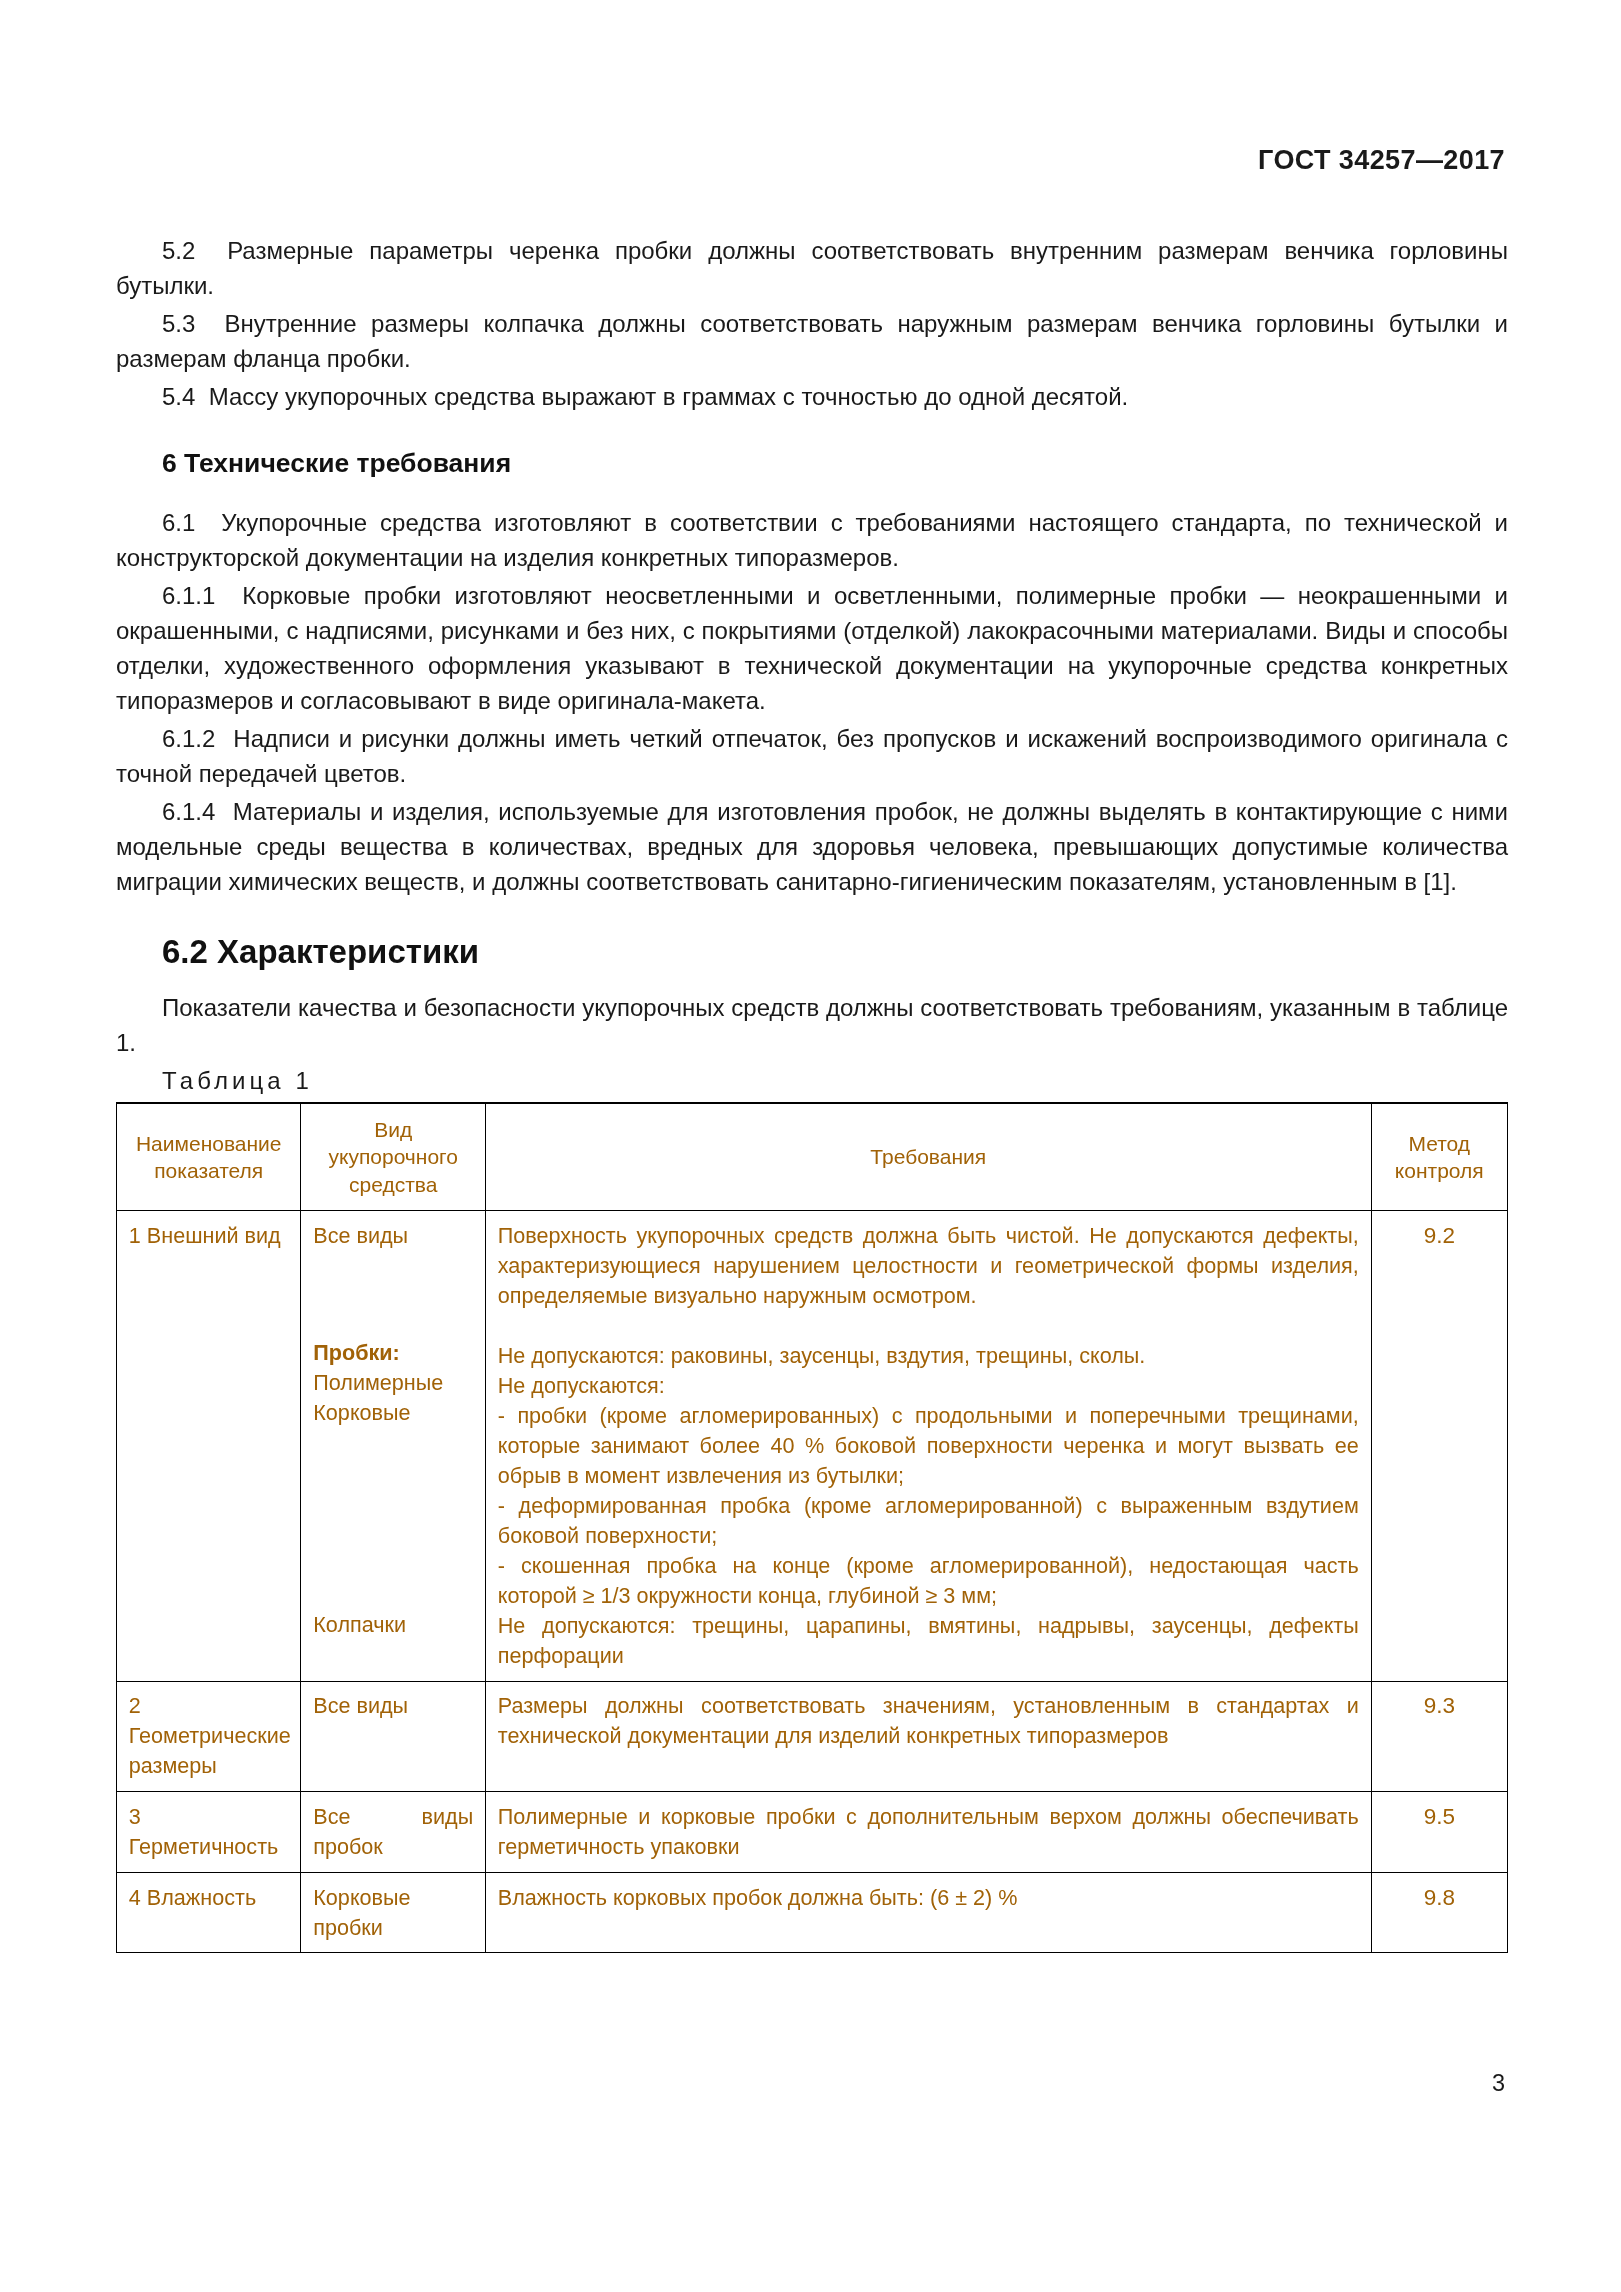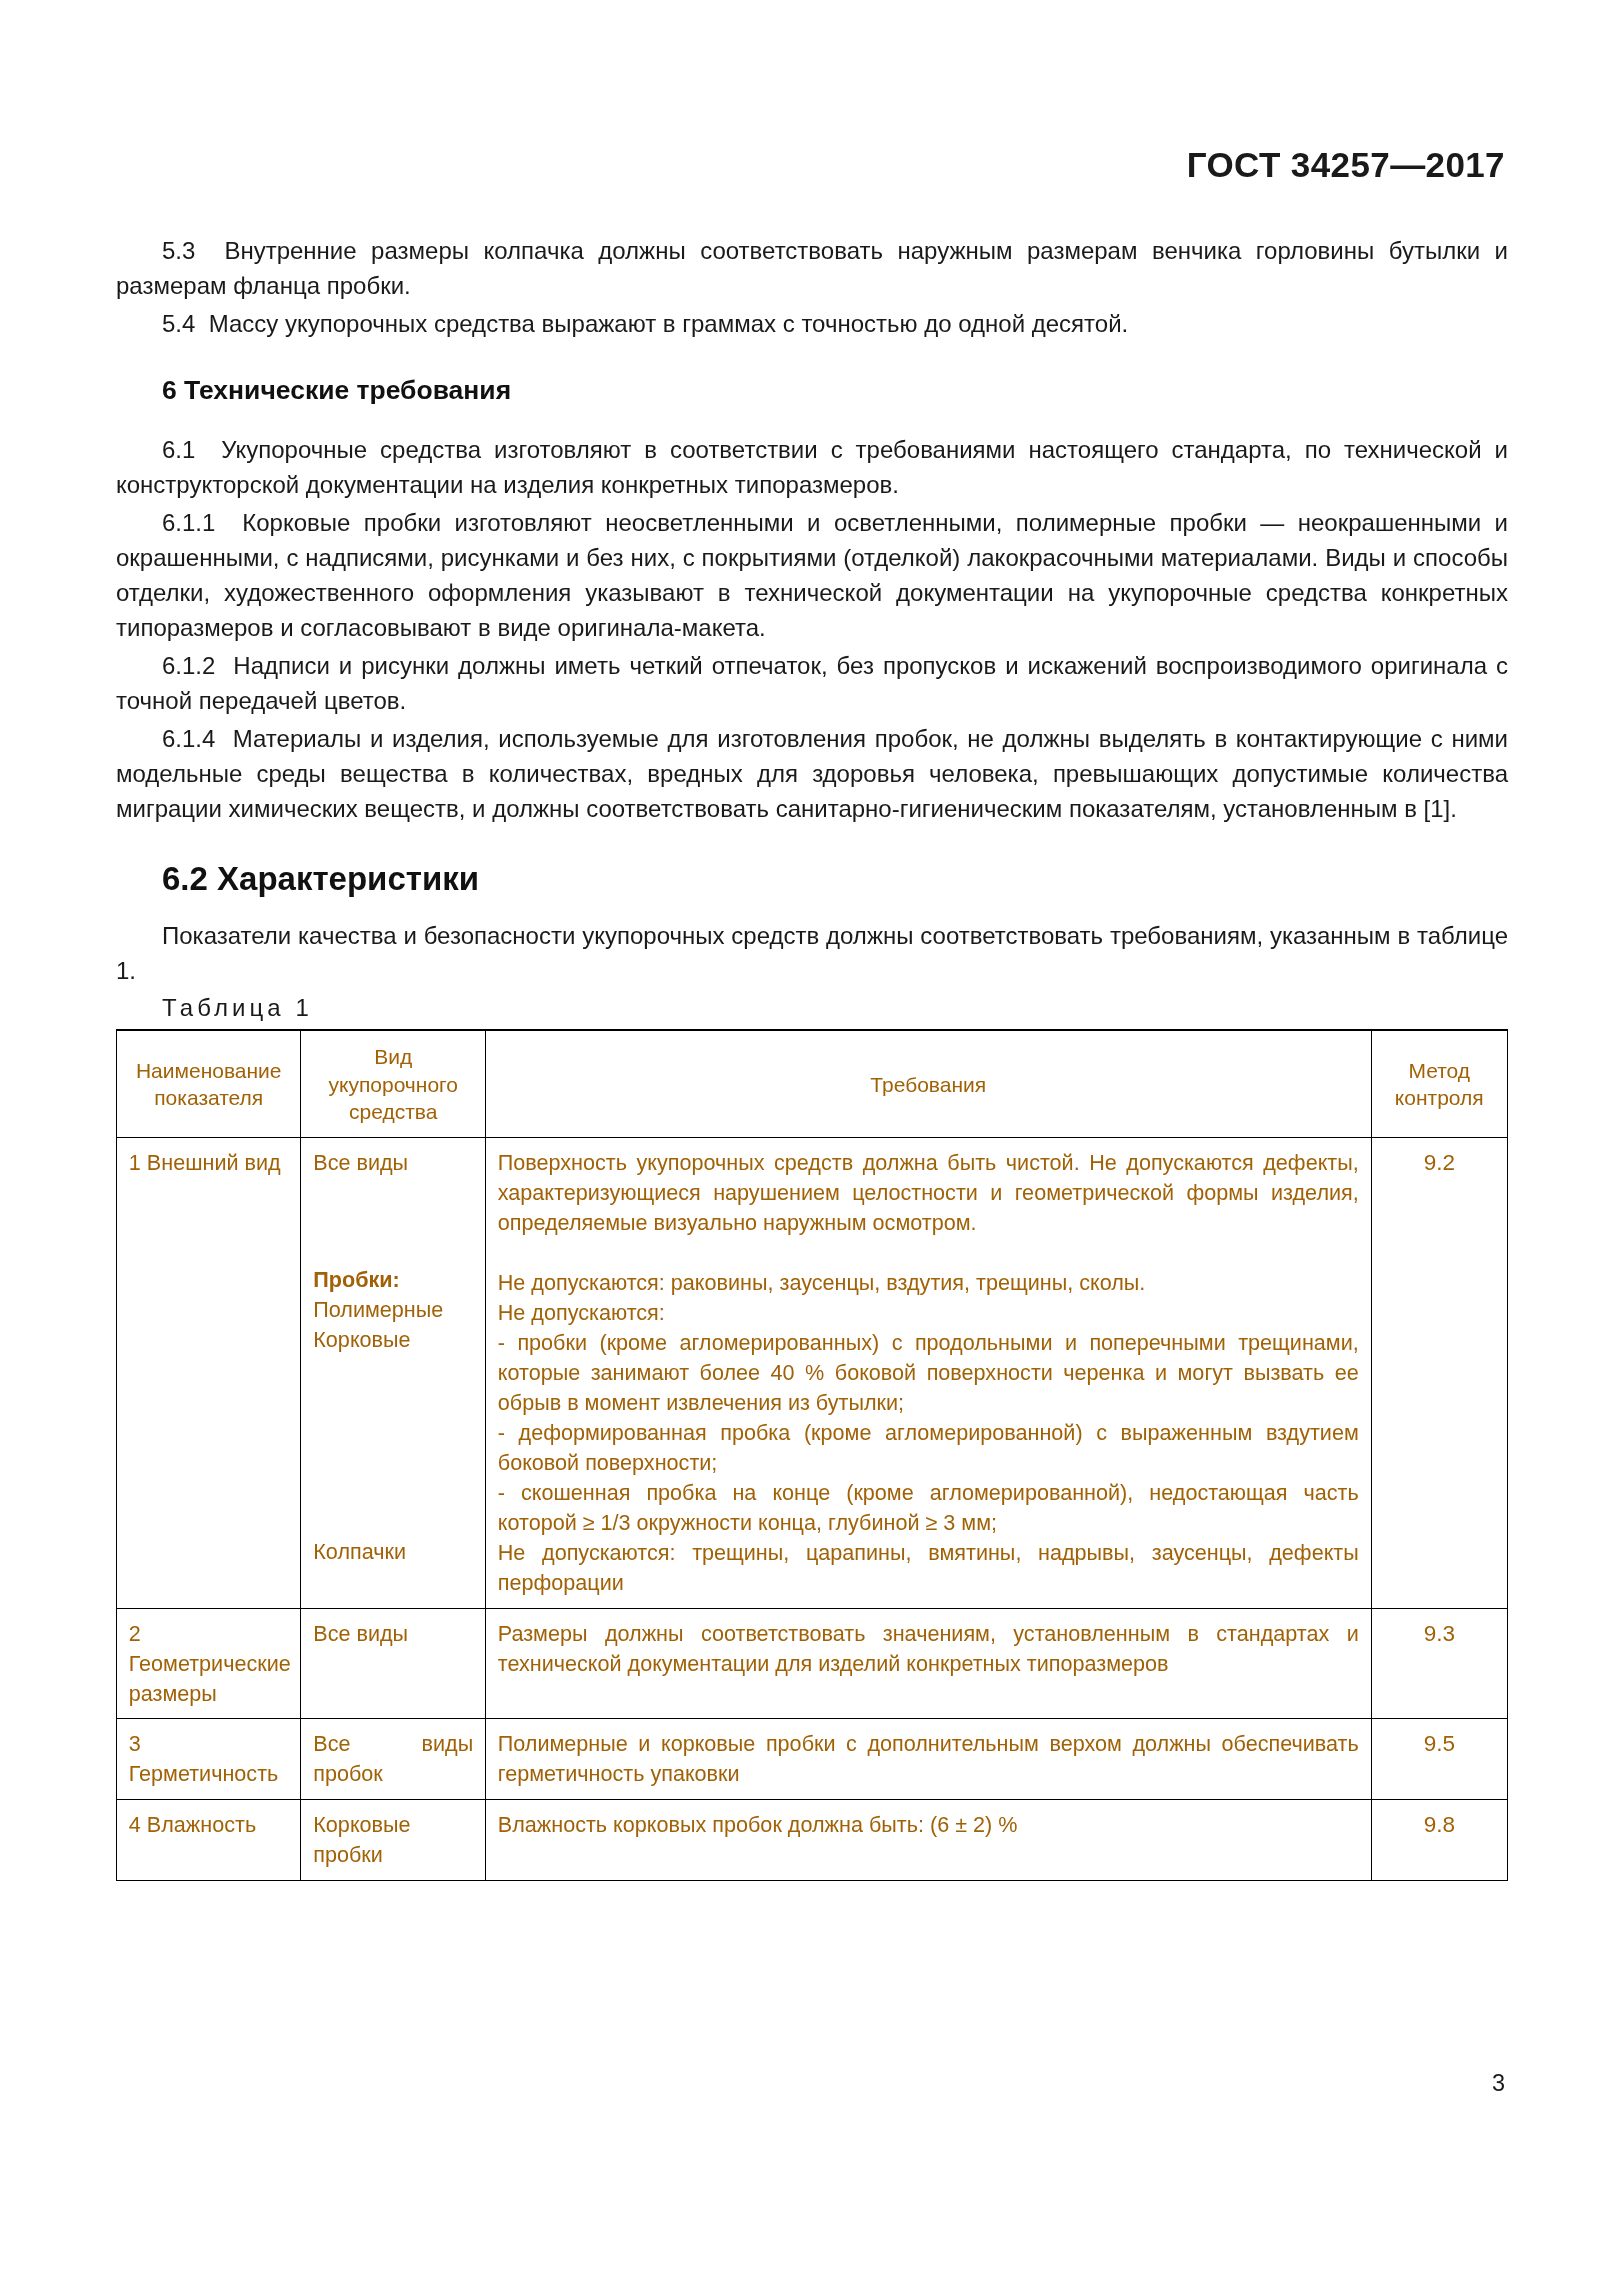"ГОСТ 34257—2017" .doc-header { font-size: 35px -> 27px }
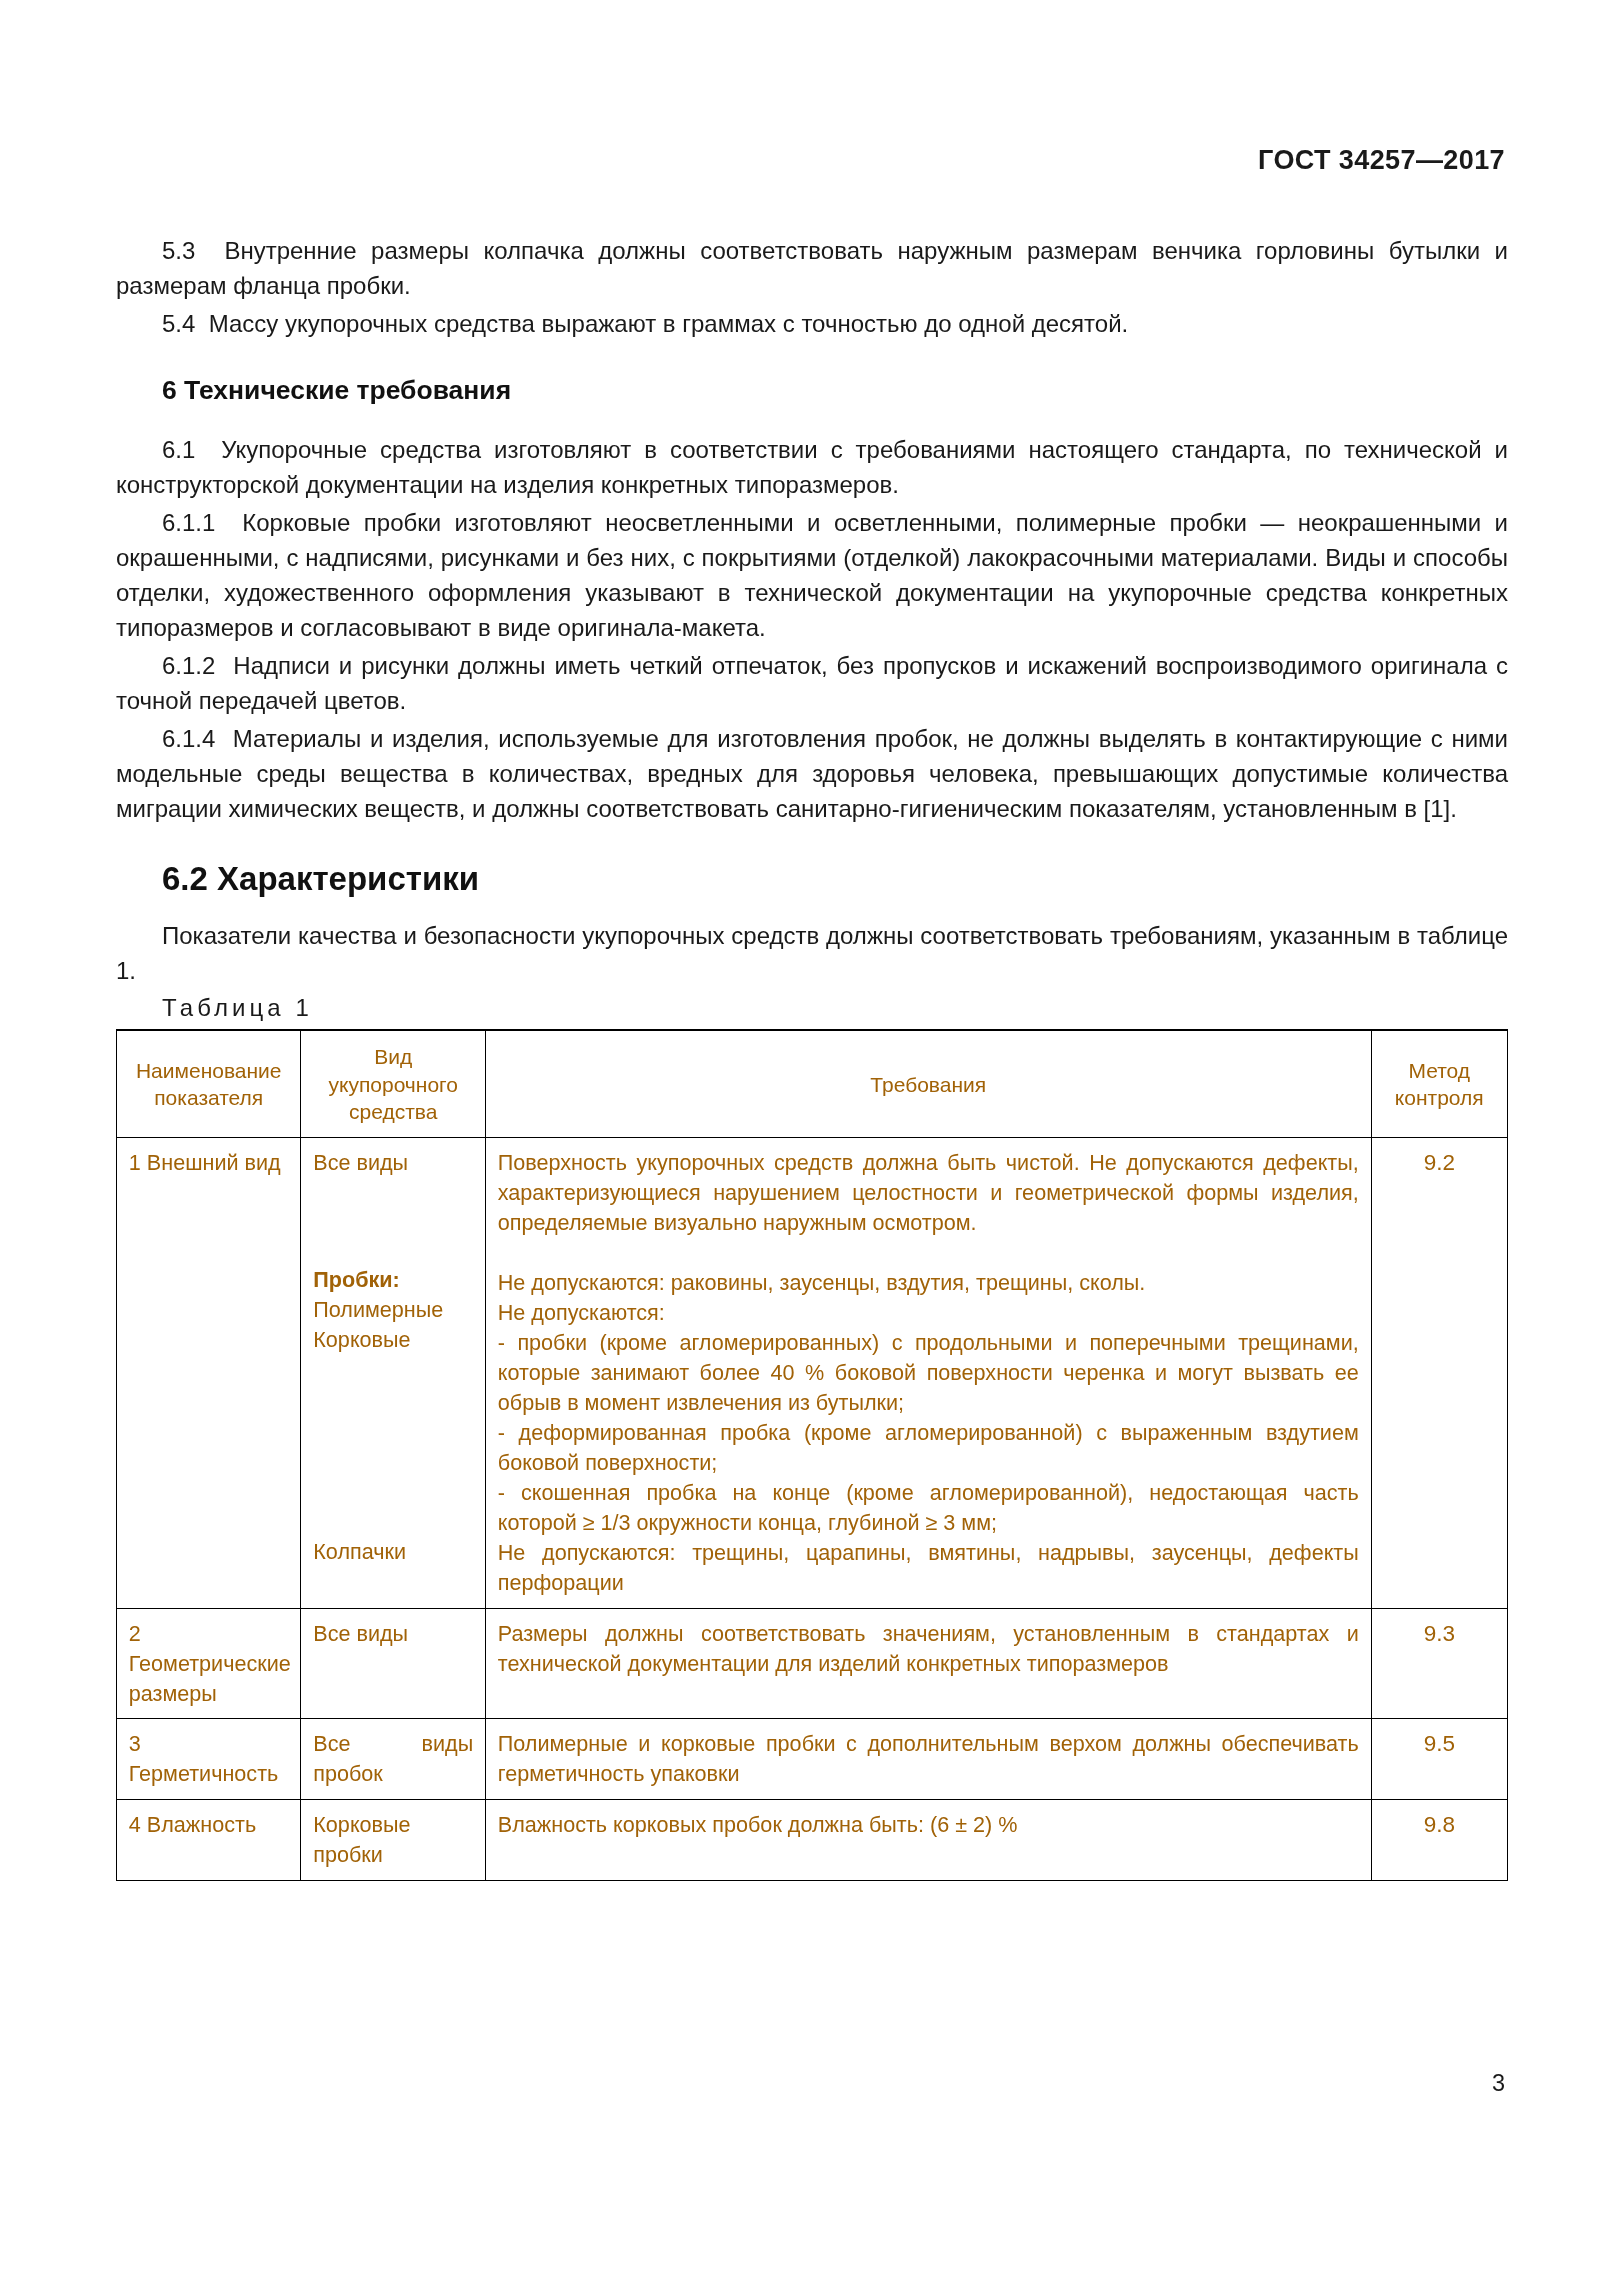"5.2 Размерные параметры черенка пробки" p.para { html: none -> <p><span>5.2</span><span>Размерные параметры черенка пробки должны соответствовать внутренним размерам венчика горловины бутылки.</span></p> }
